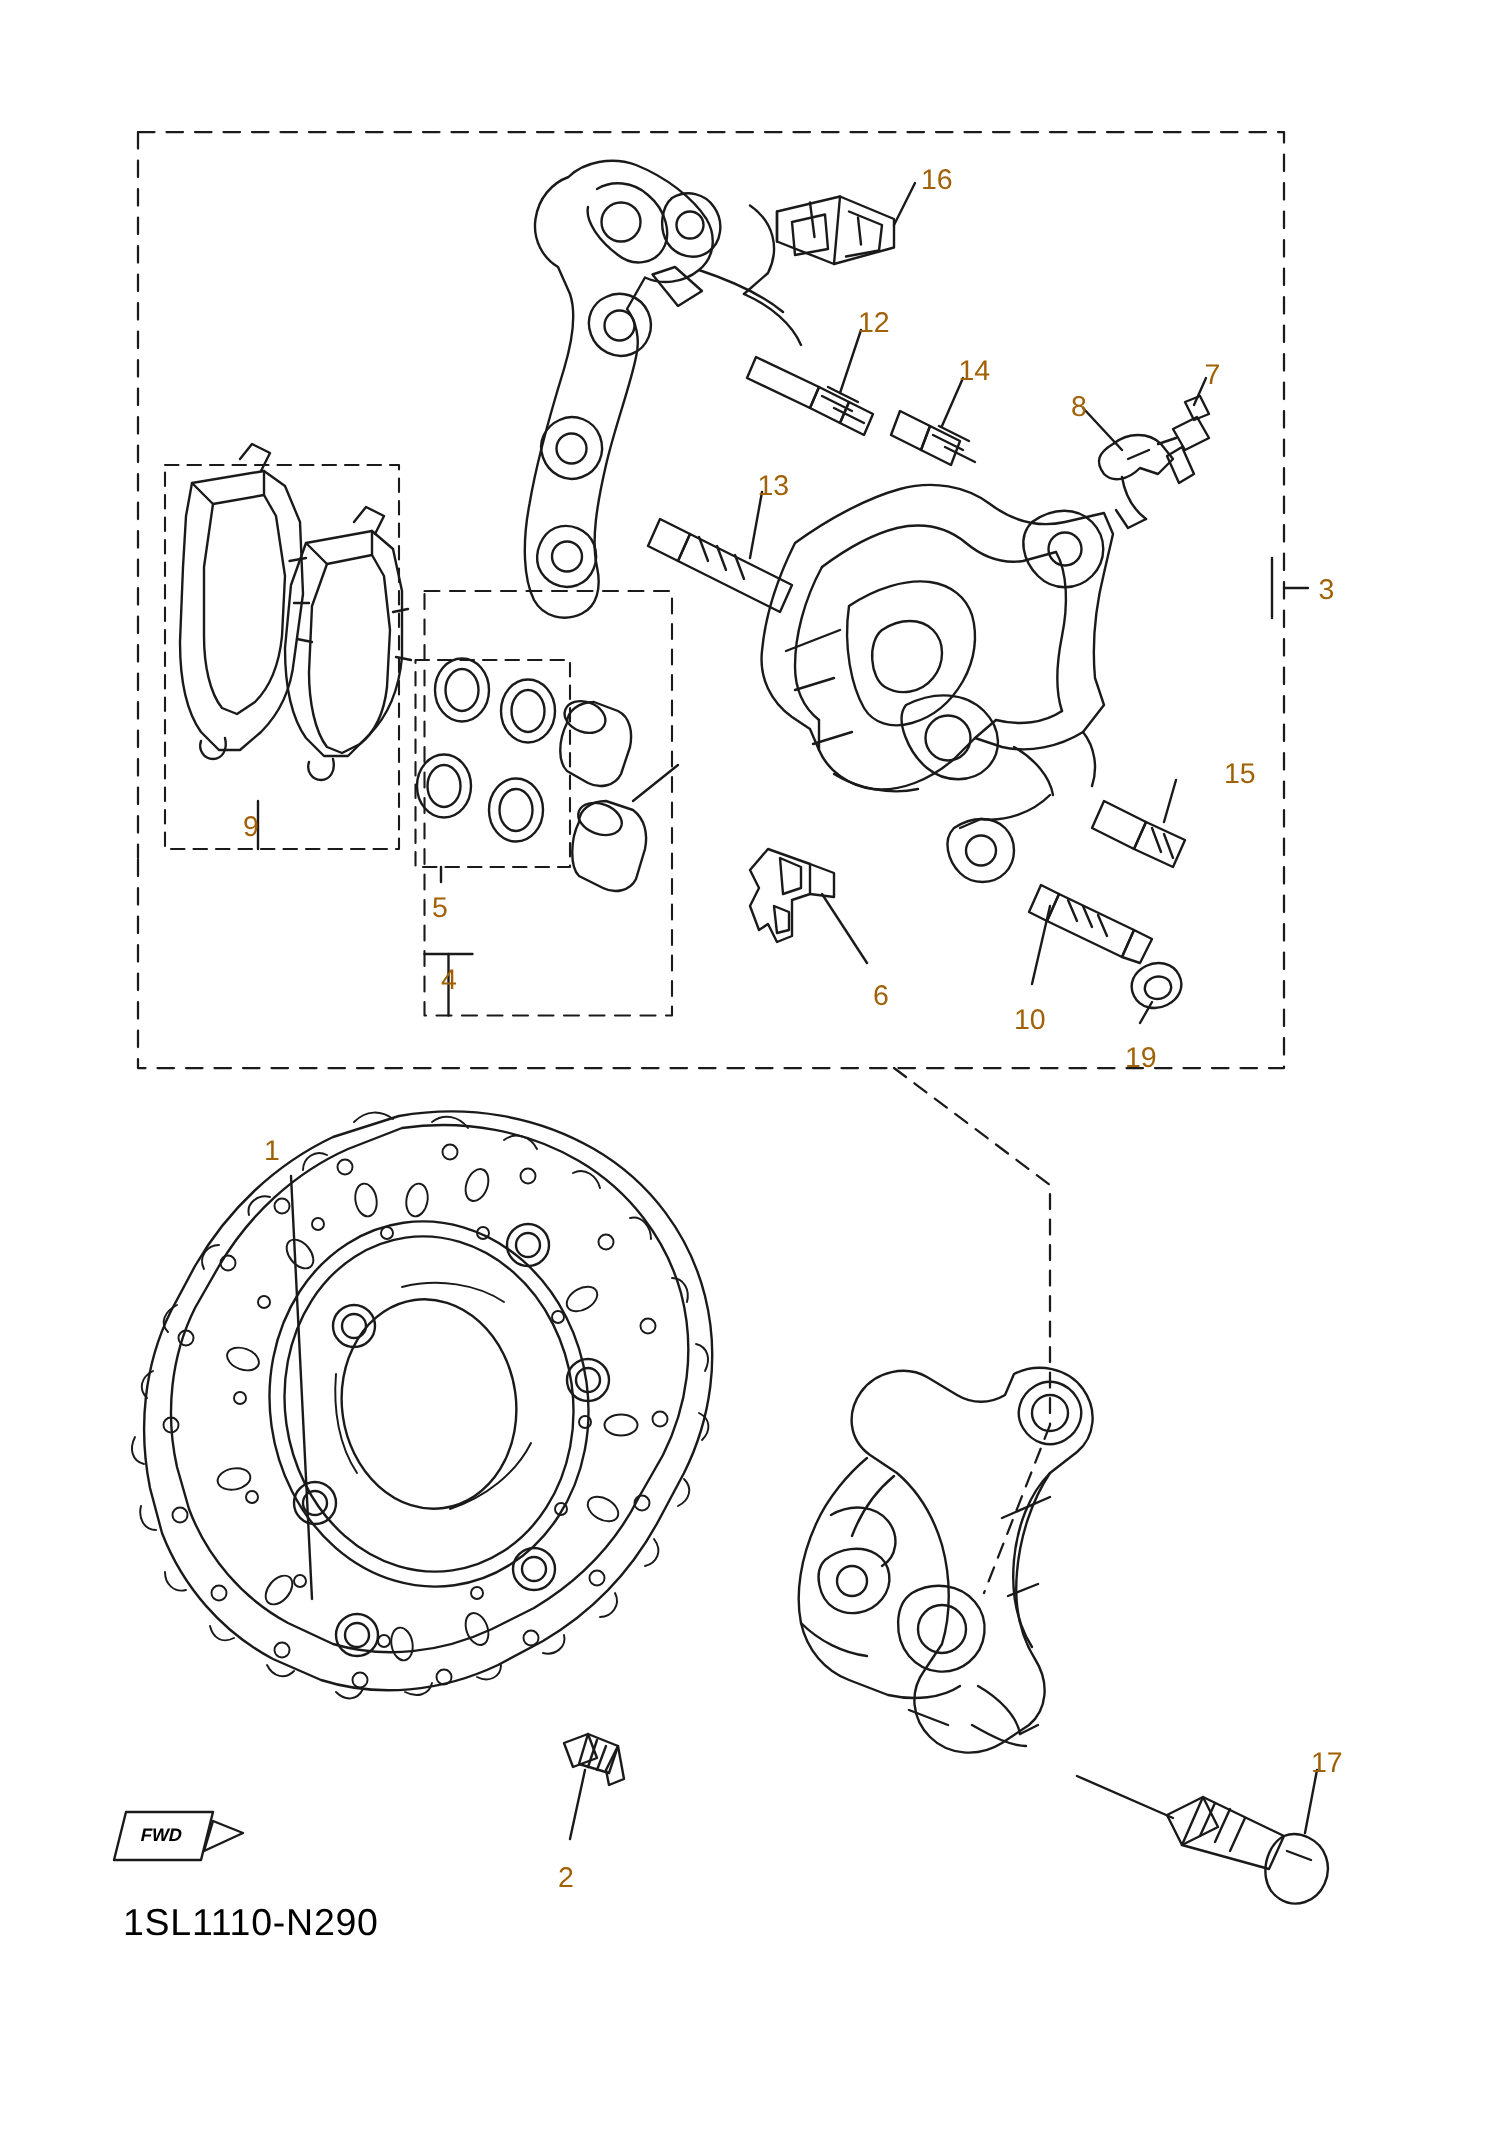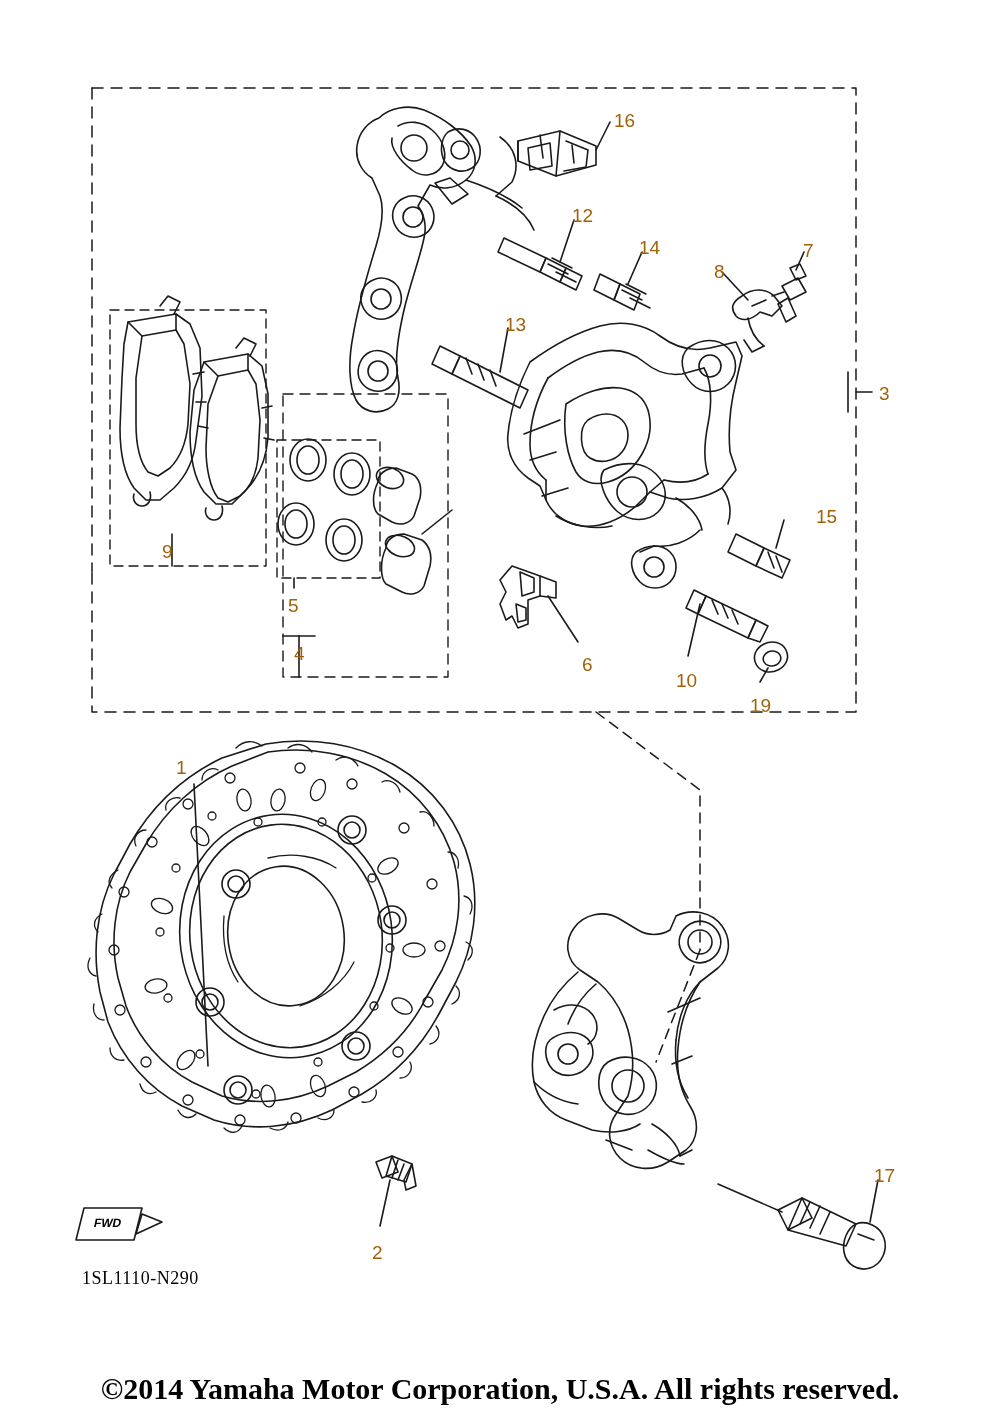"1SL1110-N290" .partcode { font-family: Liberation Serif, serif -> Liberation Sans, sans-serif; font-size: 18px -> 25px }
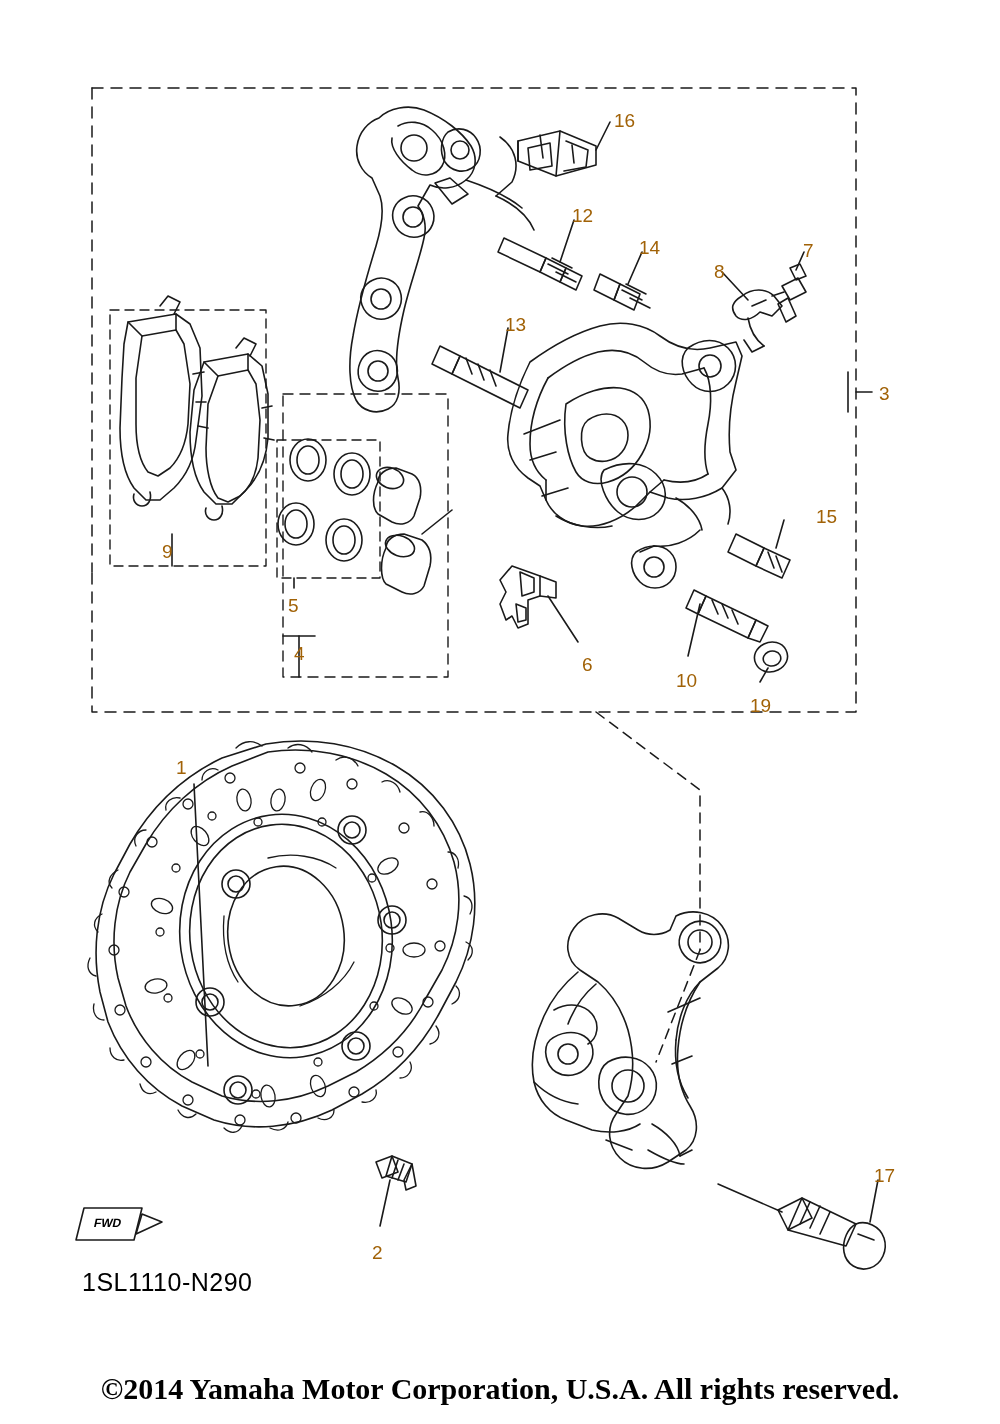"©2014 Yamaha Motor Corporation, U.S.A." div.copyright { html: <div>©2014 Yamaha Motor Corporation, U.S.A. All rights reserved.</div> -> none }
